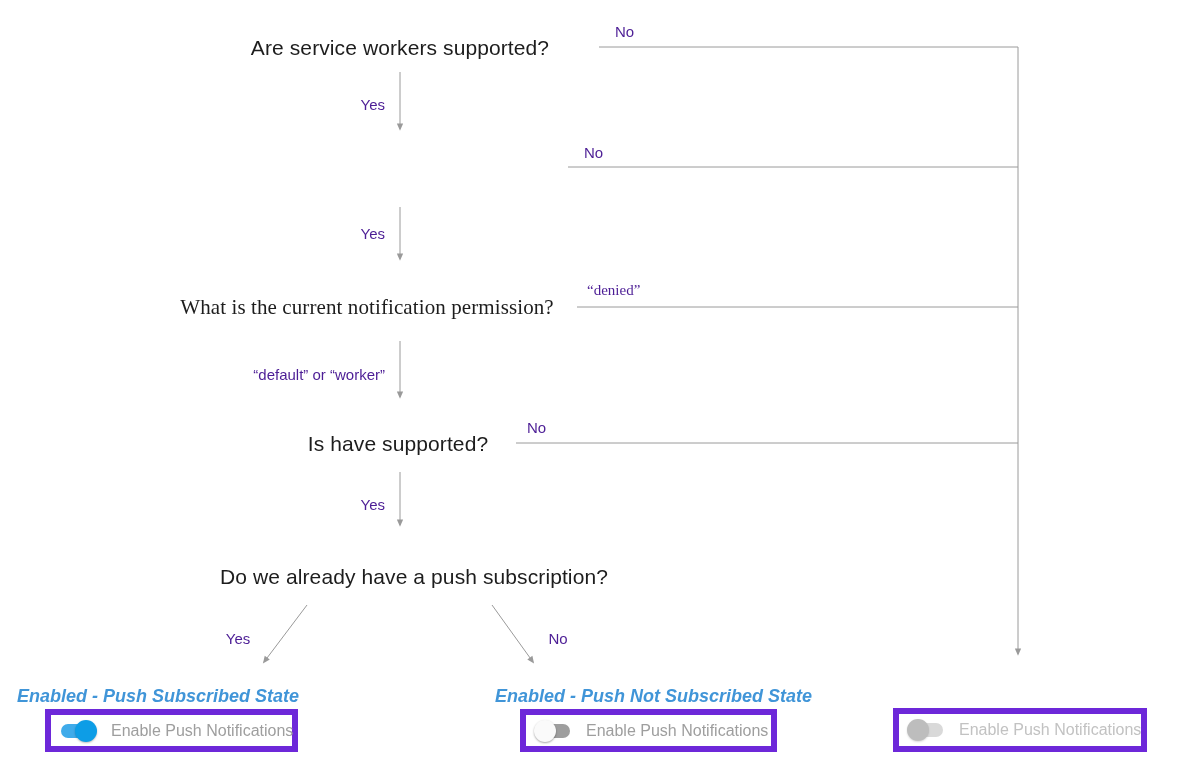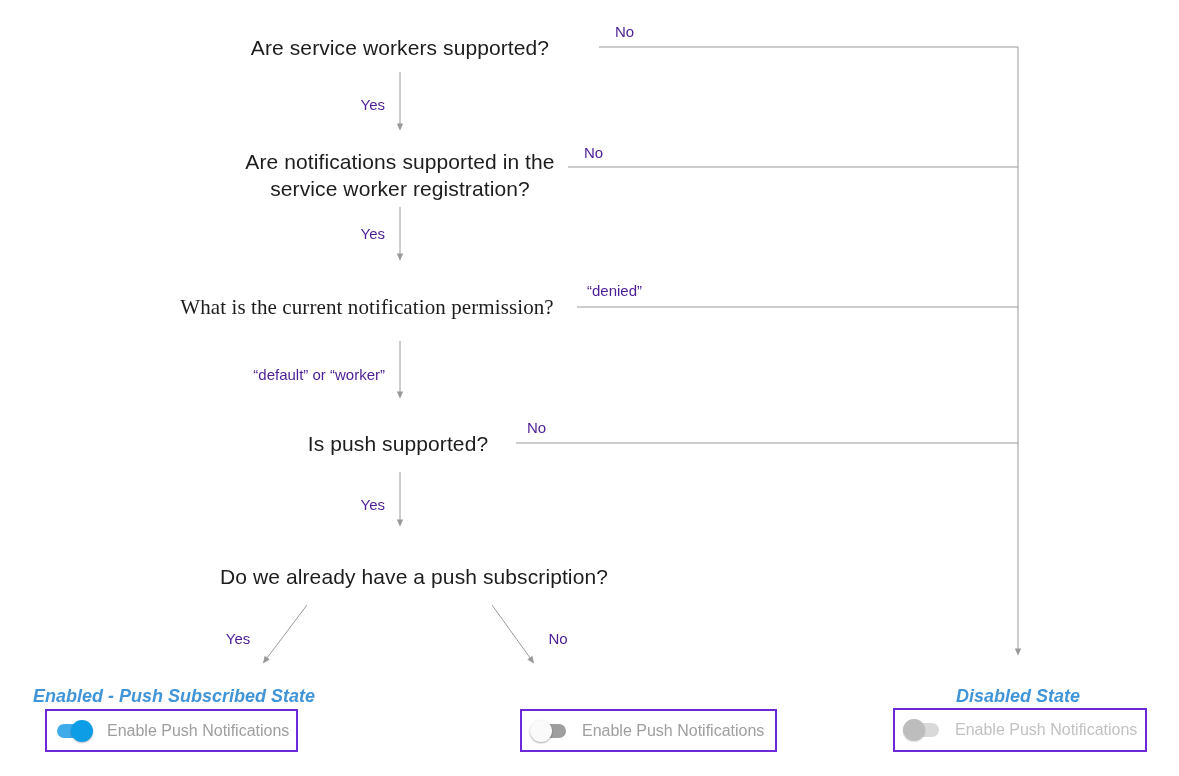"Are notifications supported in the" div.q { html: <div>Are notifications supported in the service worker registration?</div> -> none }
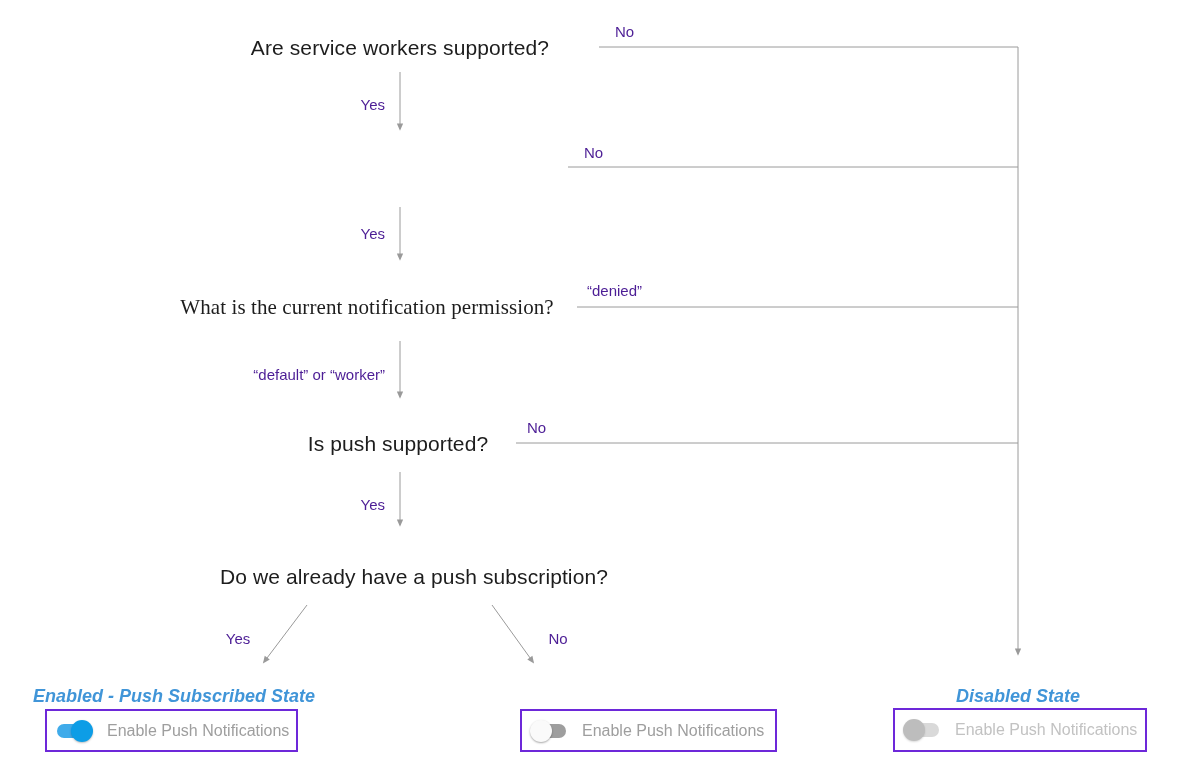"“denied”" div.lbl { font-family: none -> Liberation Serif, serif }
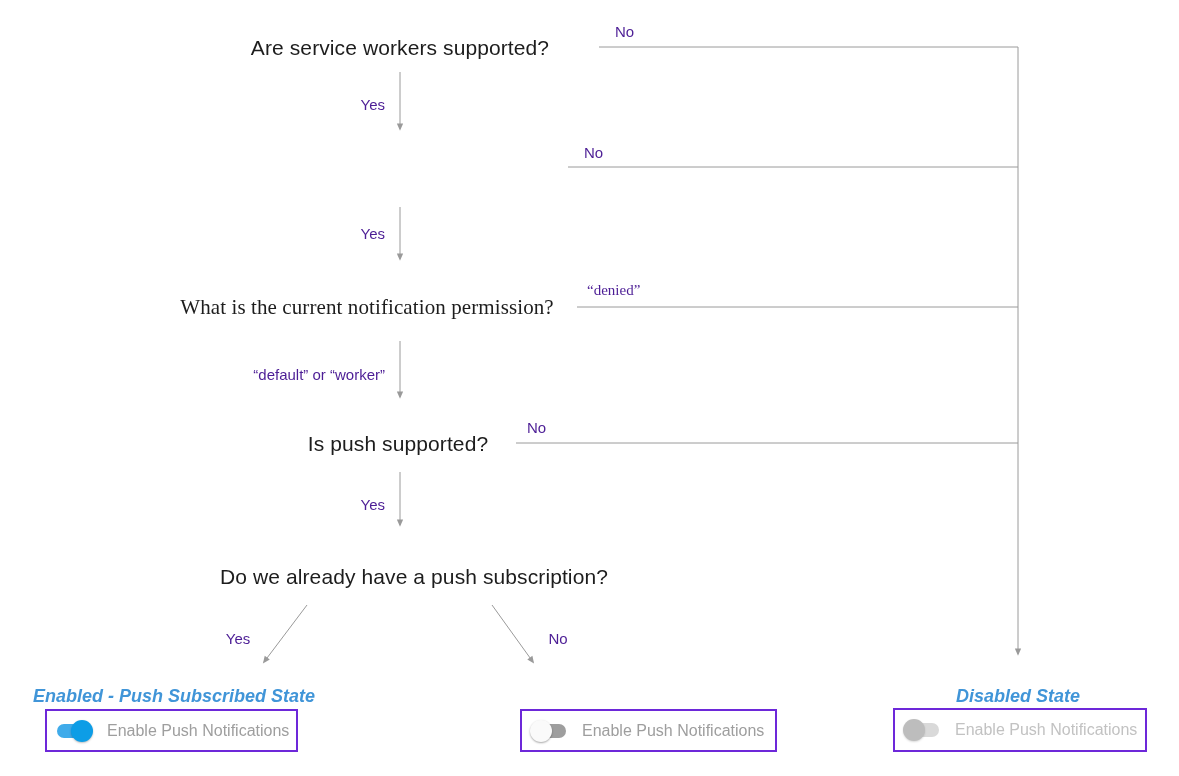"Is push supported?" div.q { text: push -> have }
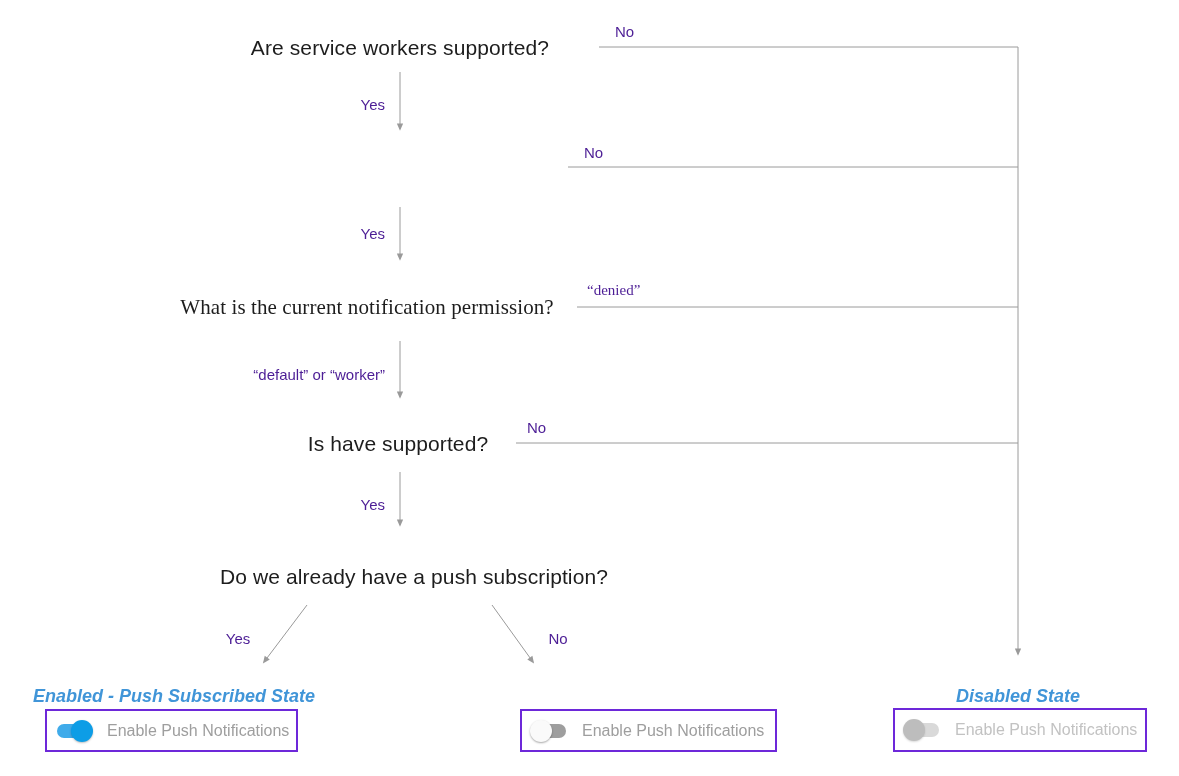"Enabled - Push Subscribed State" div.state-label { left: 24px -> 8px }
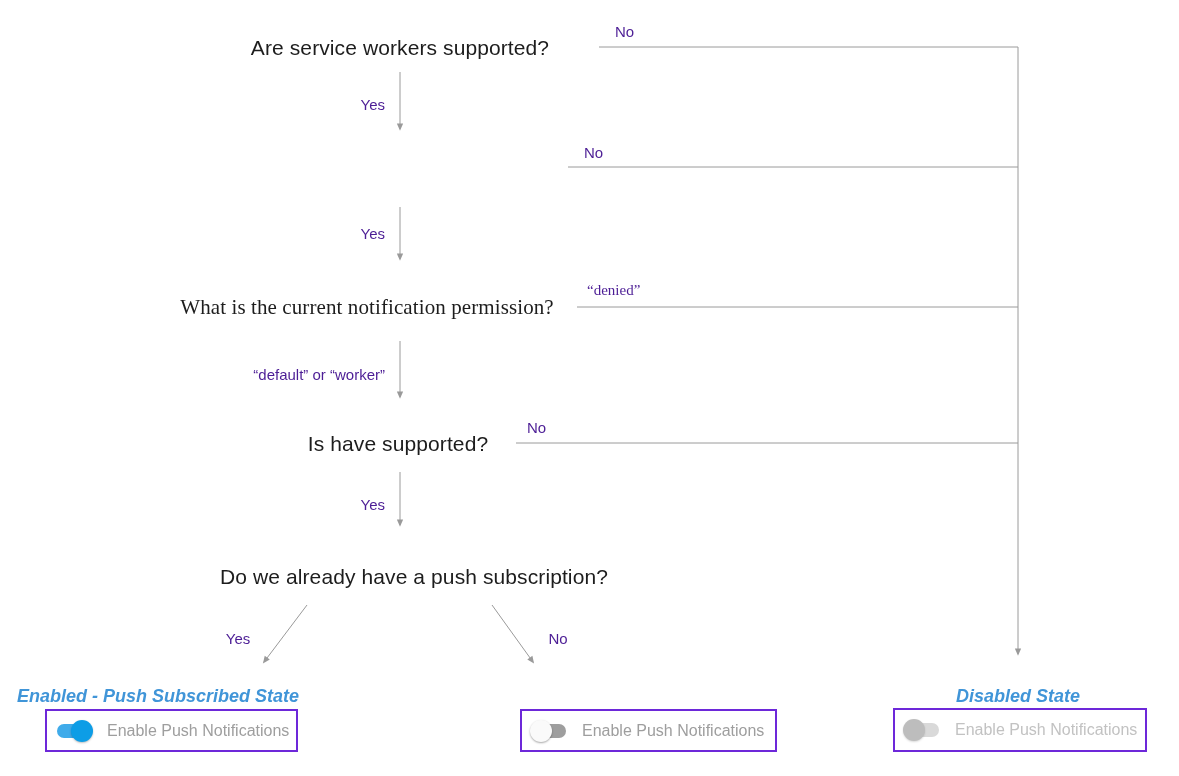"Enabled - Push Not Subscribed" div.state-label { html: none -> <div>Enabled - Push Not Subscribed State</div> }
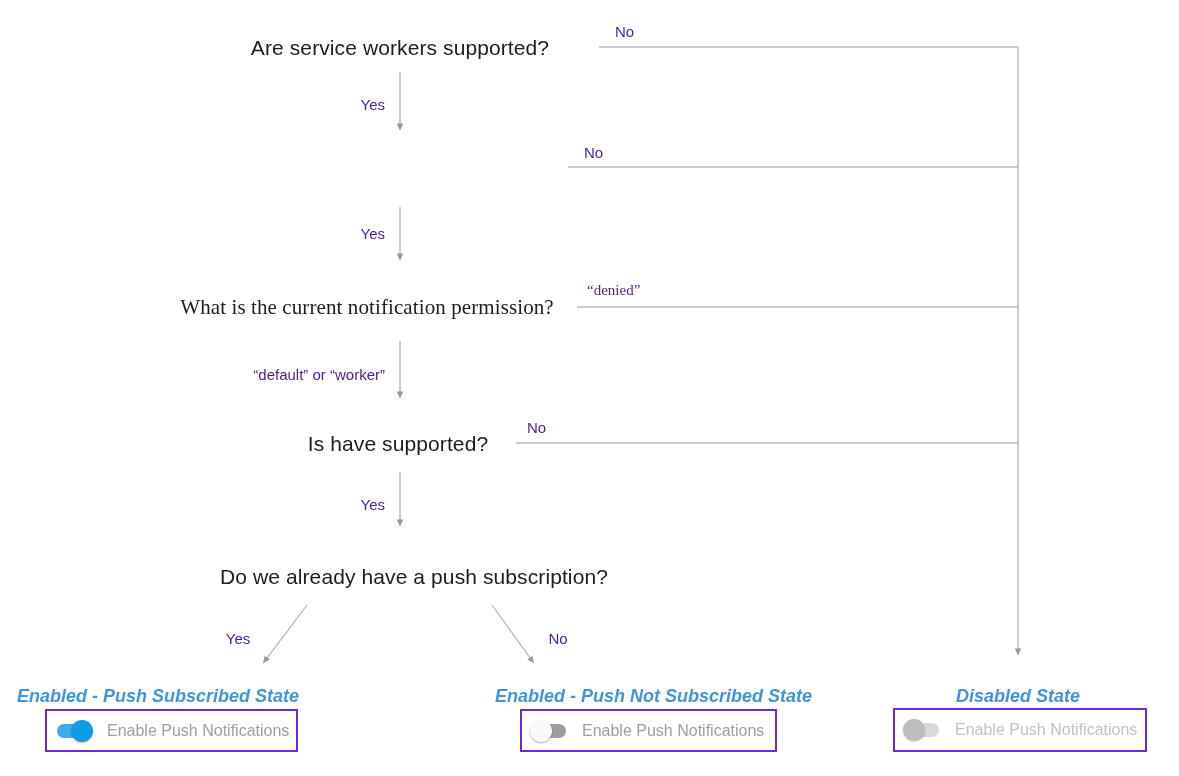"Disabled State" div.state-label { html: <div>Disabled State</div> -> none }
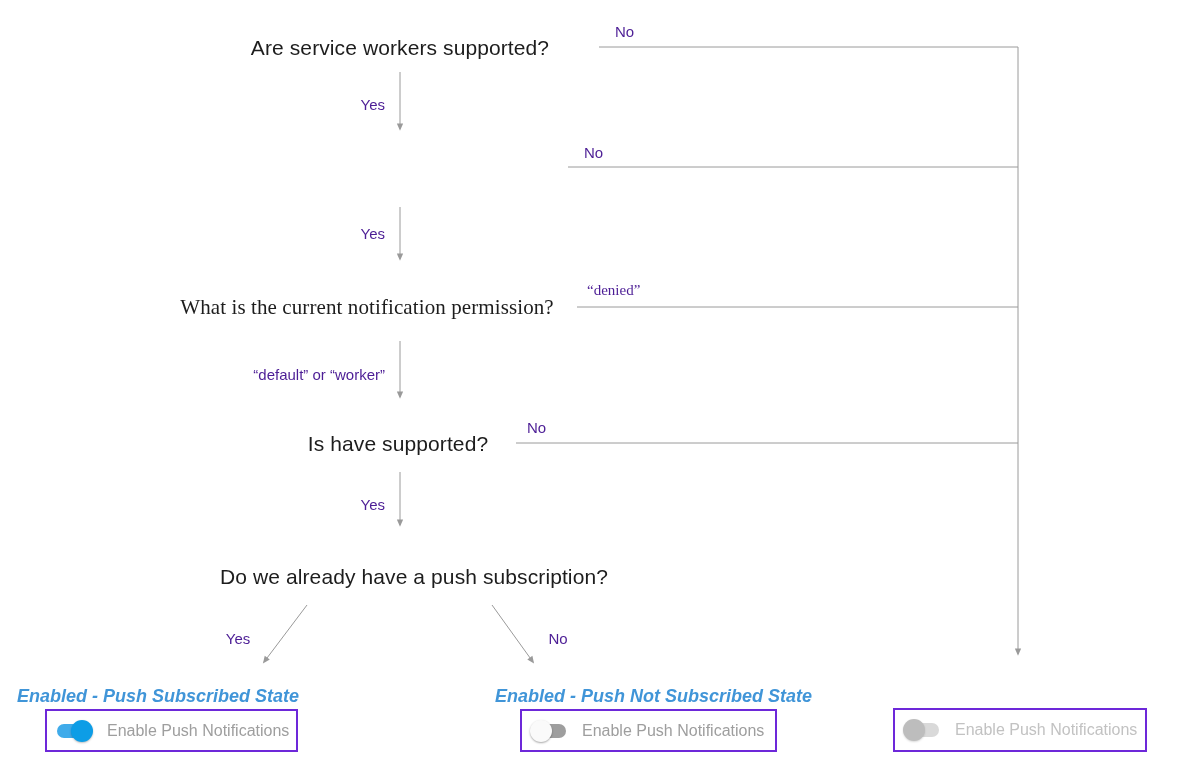"Enable Push Notifications" .card { border: 2px solid #6d28d9 -> 6px solid #6d28d9 }
